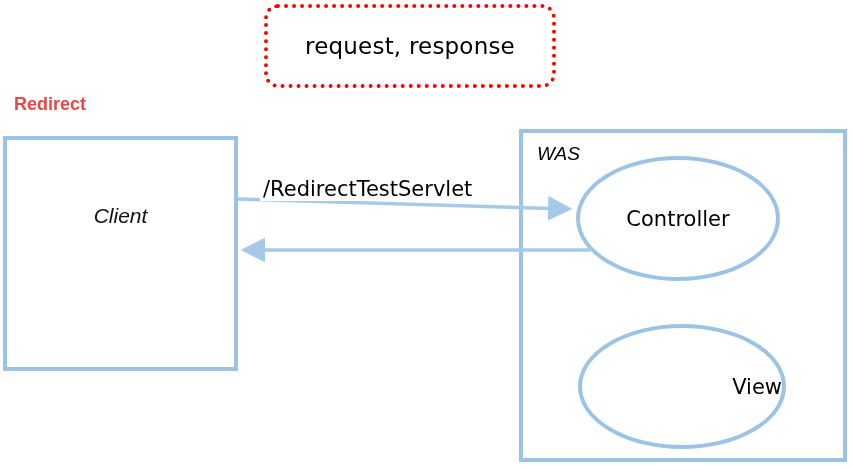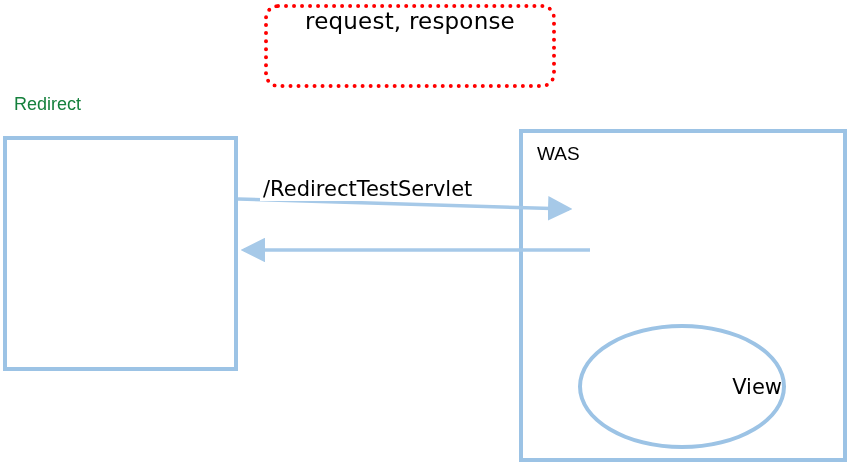"request, response" .callout { align-items: flex-start -> center }
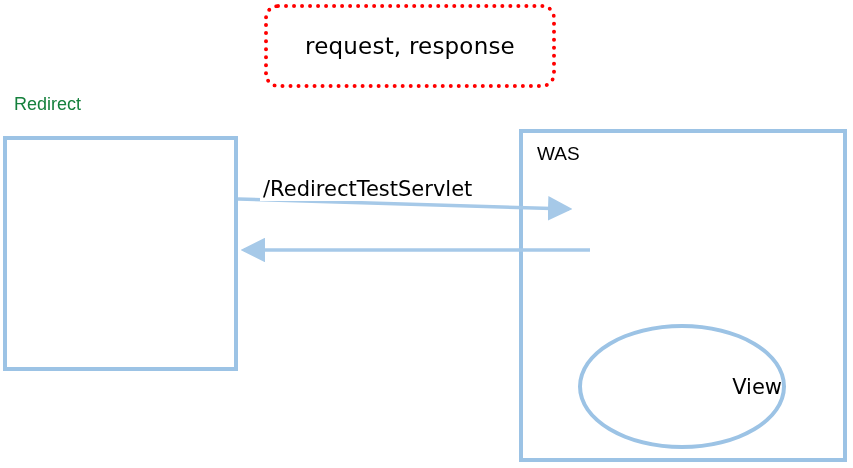"Redirect" .section-title { color: #15803d -> #ef4444; font-weight: normal -> bold }
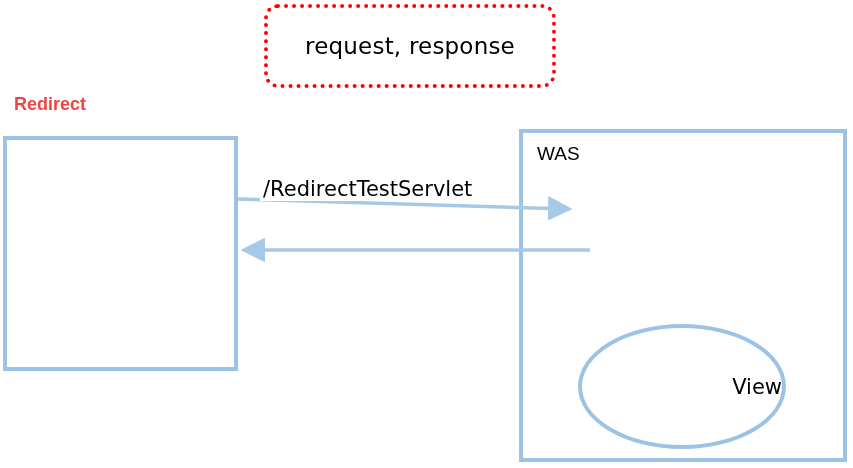"WAS" .box { font-style: none -> italic }
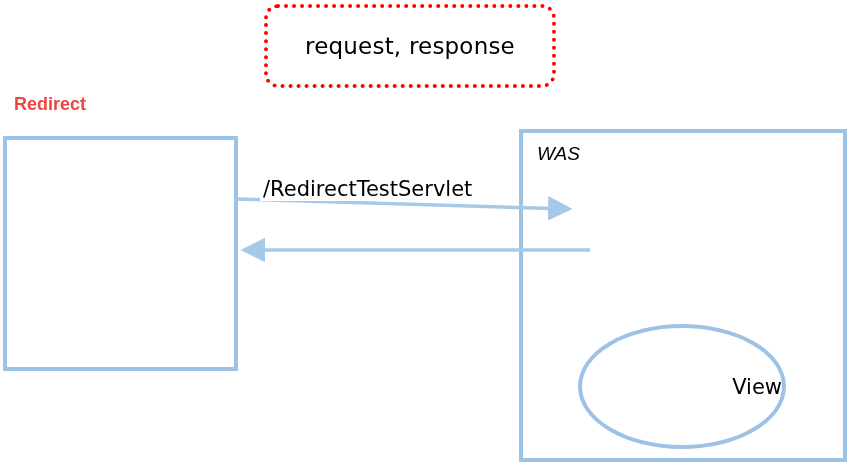"Client" div { html: none -> <div>Client</div> }
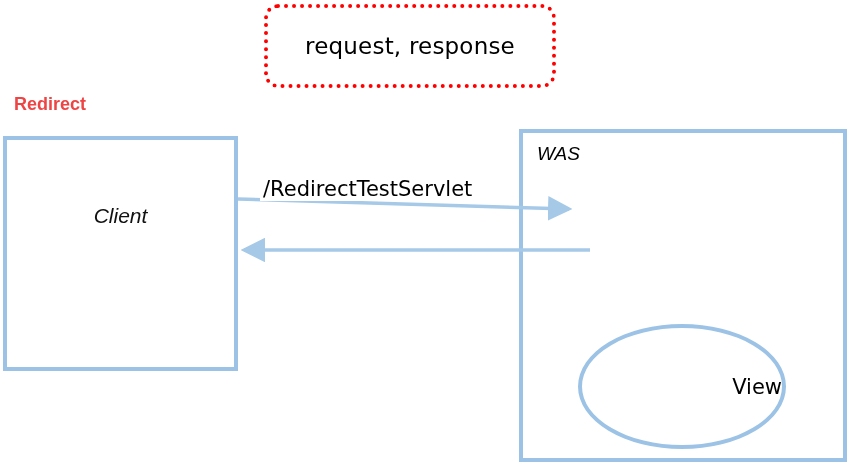"Controller" div.ellipse { html: none -> <div> <span>Controller</span> </div> }
